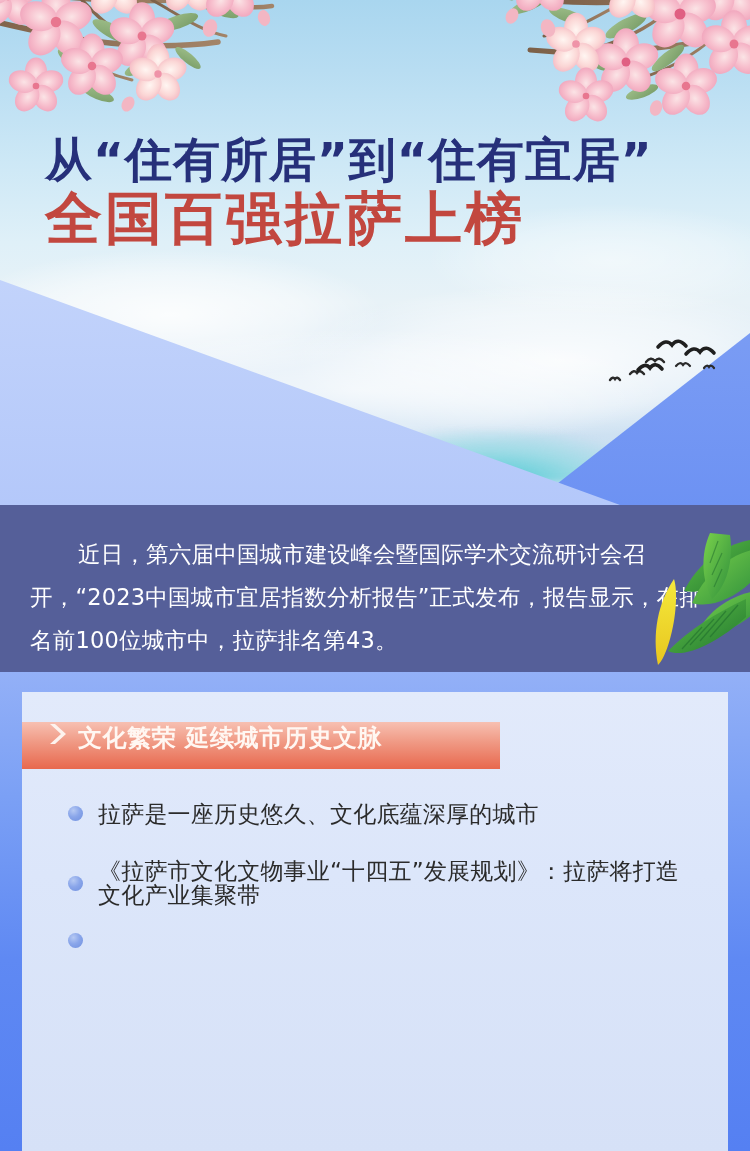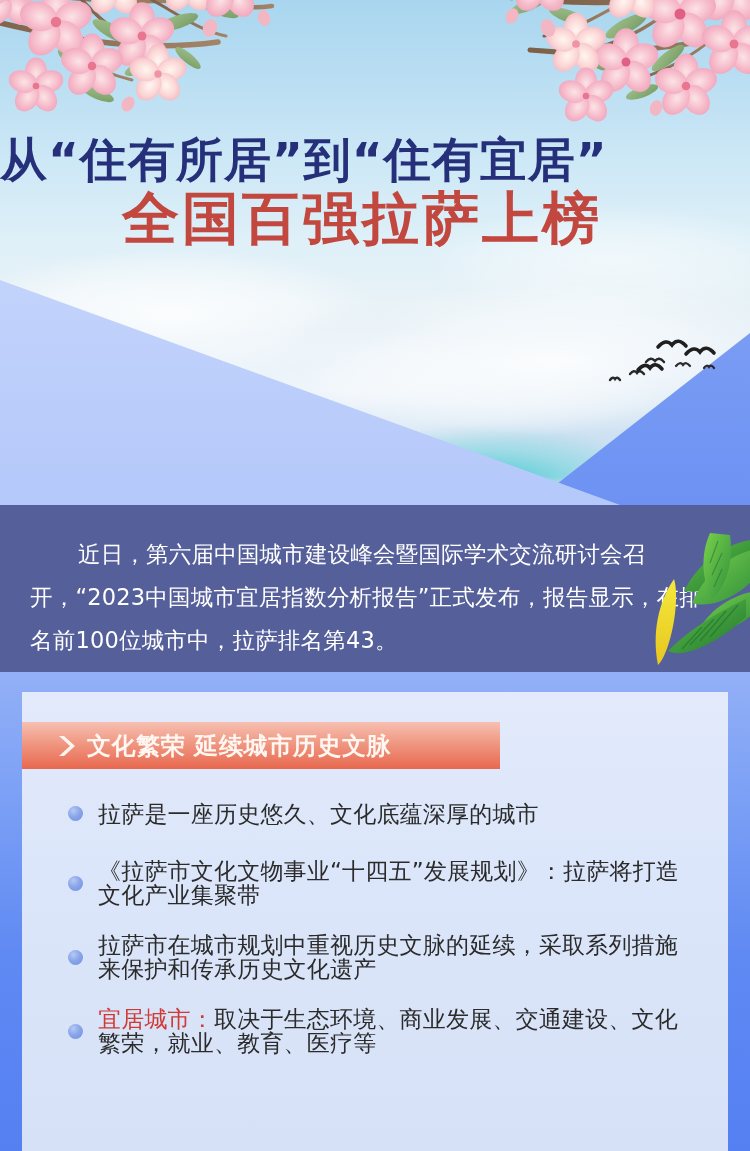"从“住有所居”到“住有宜居”" .title-wrap { padding-left: none -> 45px; text-align: right -> left }
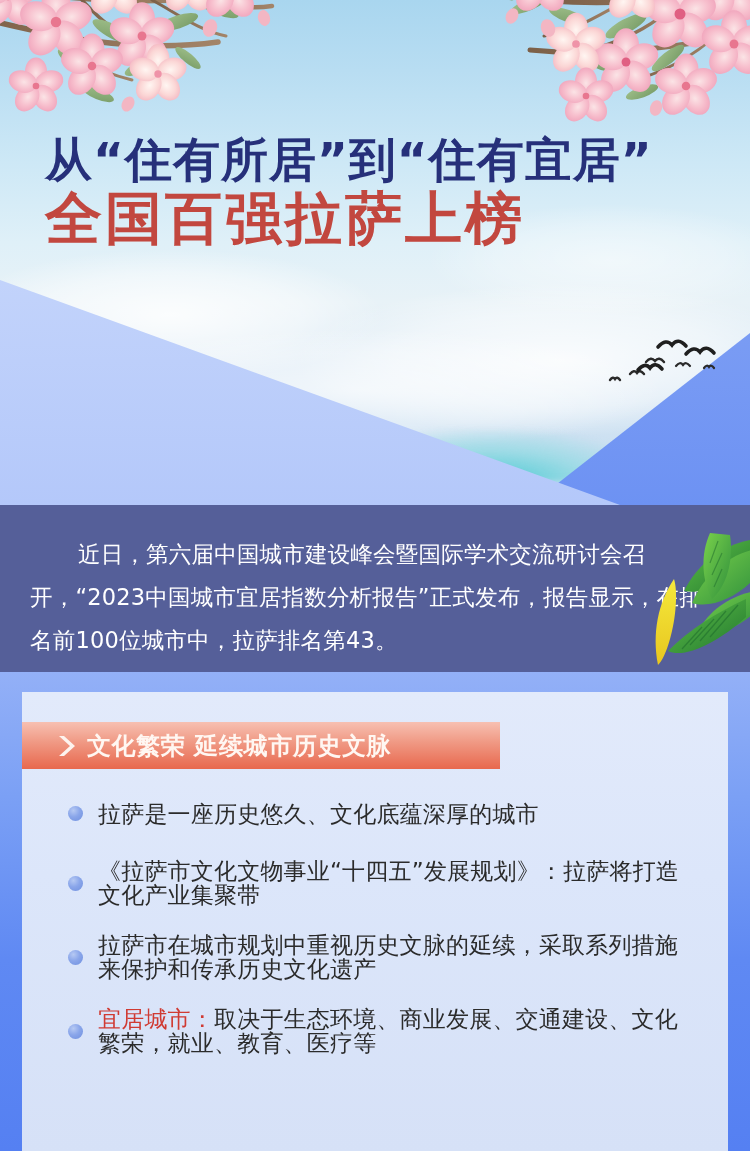"文化繁荣 延续城市历史文脉" .banner { align-items: center -> flex-start; padding-left: 35px -> 26px }
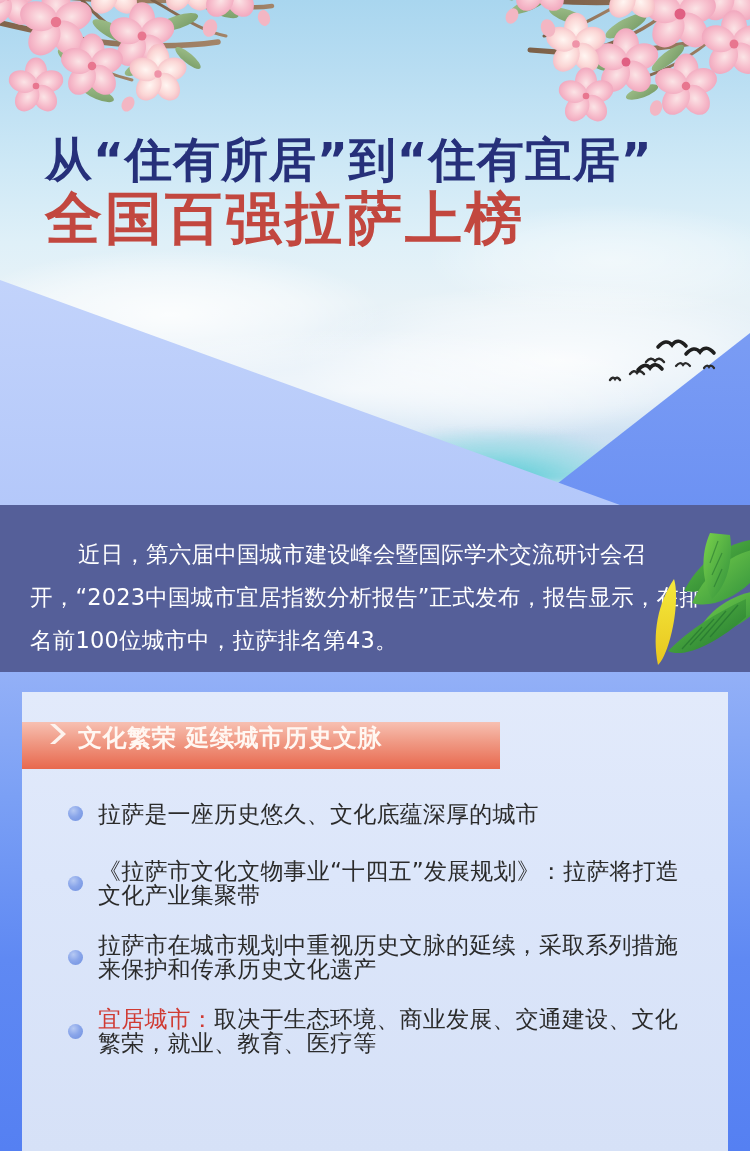"拉萨市在城市规划中重视历史文脉的延续，采取系列措施来保护和传承历史文化遗产" span.txt { html: <span>拉萨市在城市规划中重视历史文脉的延续，采取系列措施来保护和传承历史文化遗产</span> -> none }
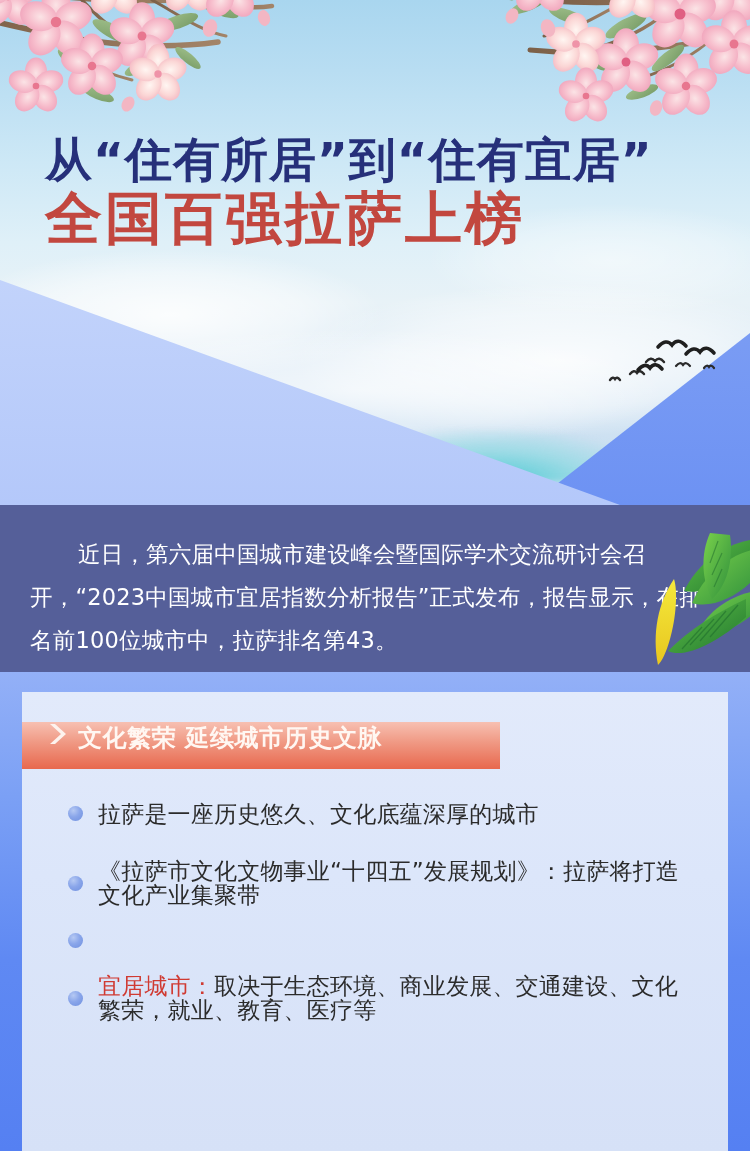"宜居城市：取决于生态环境、商业发展、交通建设、文化繁荣，就业、教育、医疗等" li.bullet { html: <li> <span></span> <span><span>宜居城市：</span><span>取决于生态环境、商业发展、交通建设、文化繁荣，就业、教育、医疗等</span></span> </li> -> none }
